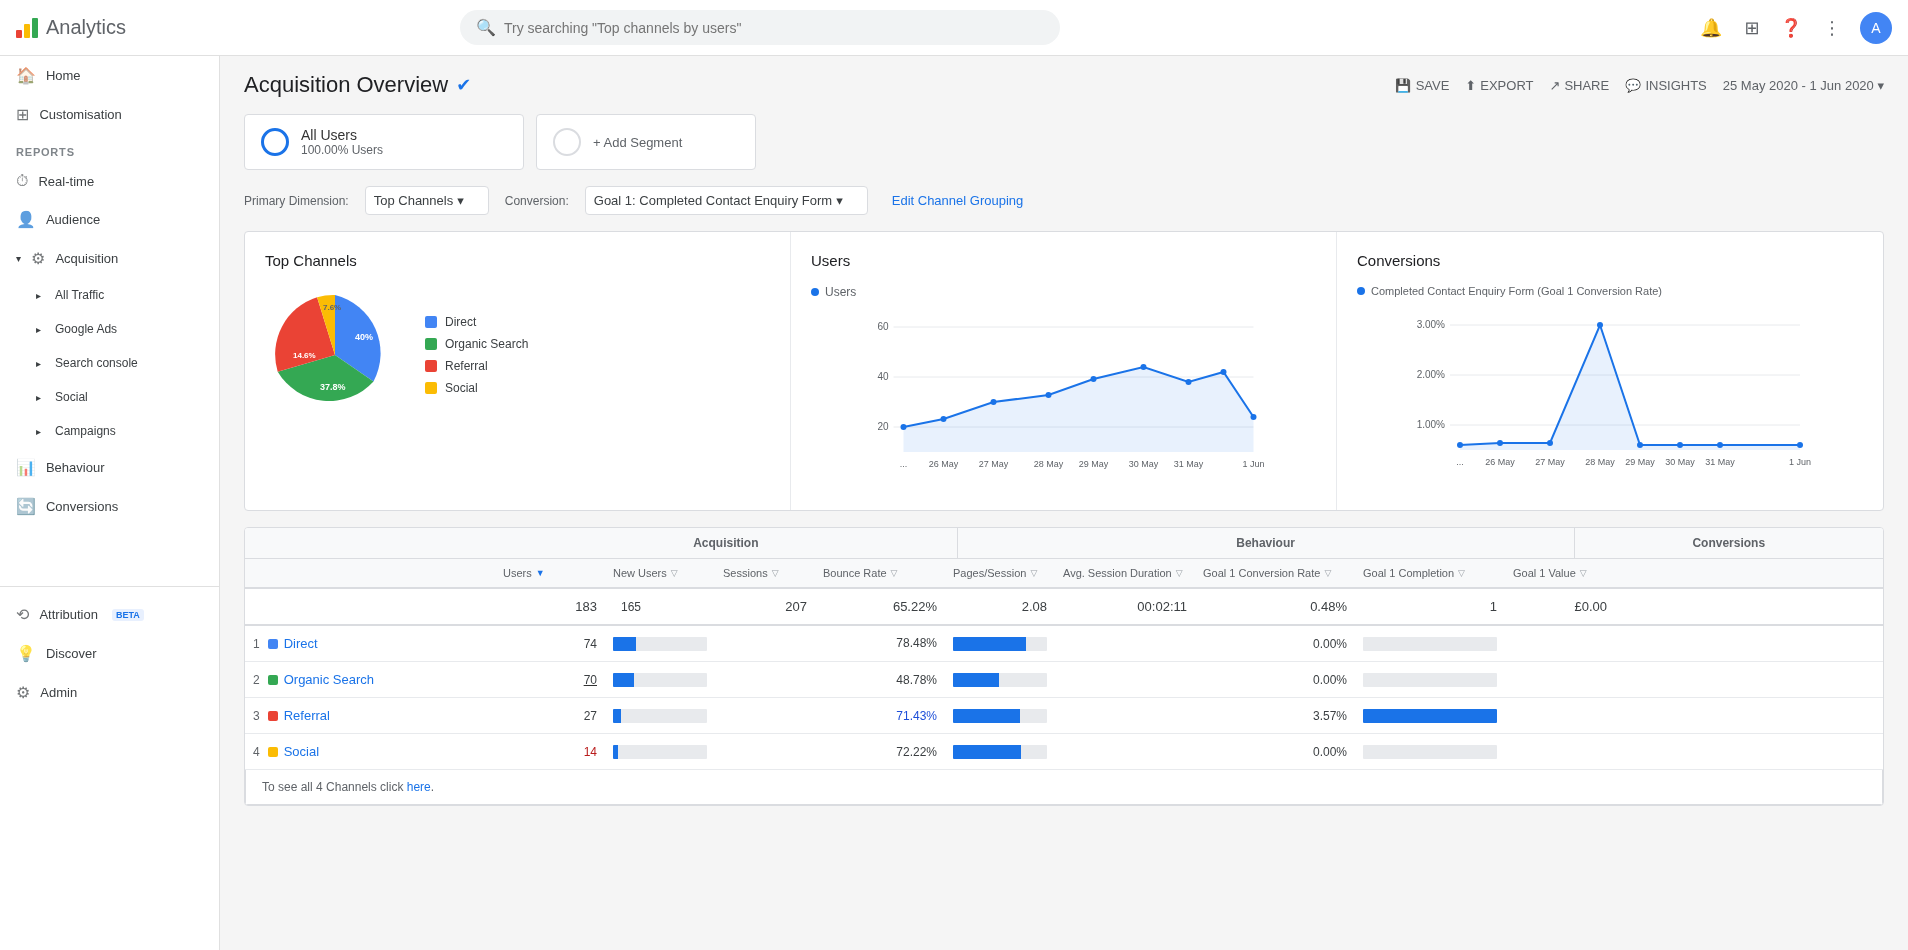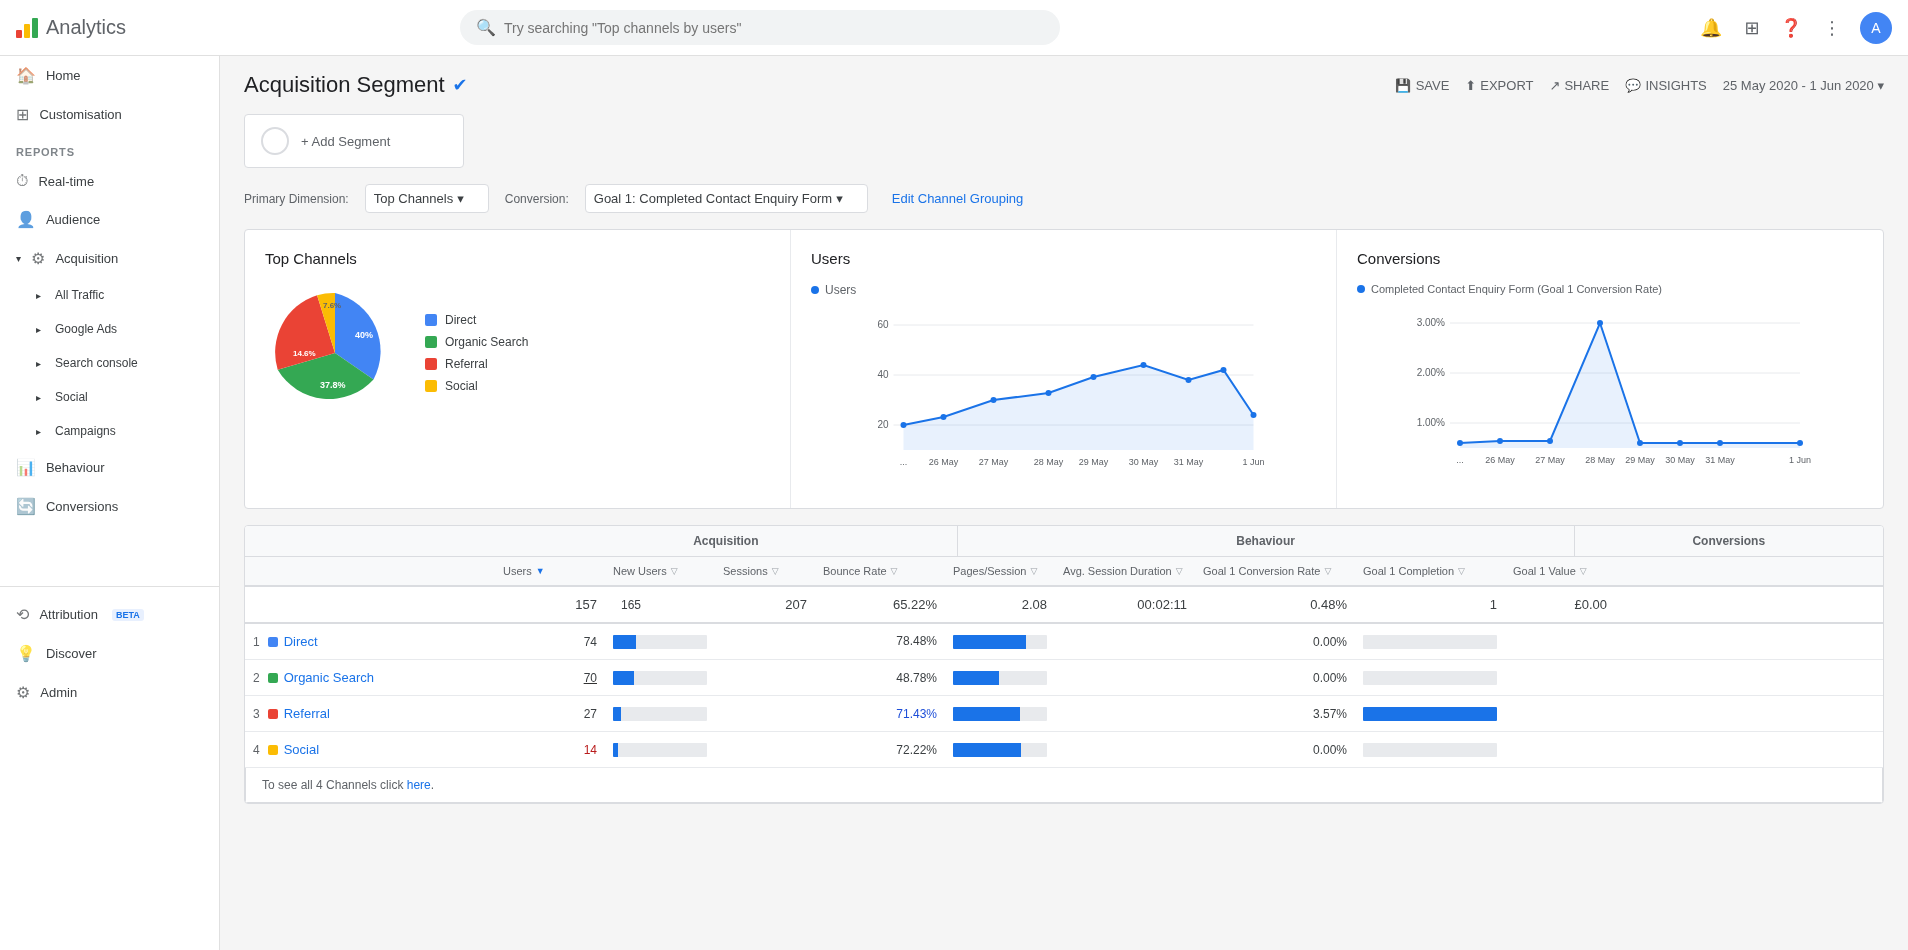"Acquisition Segment" span { text: Segment -> Overview }
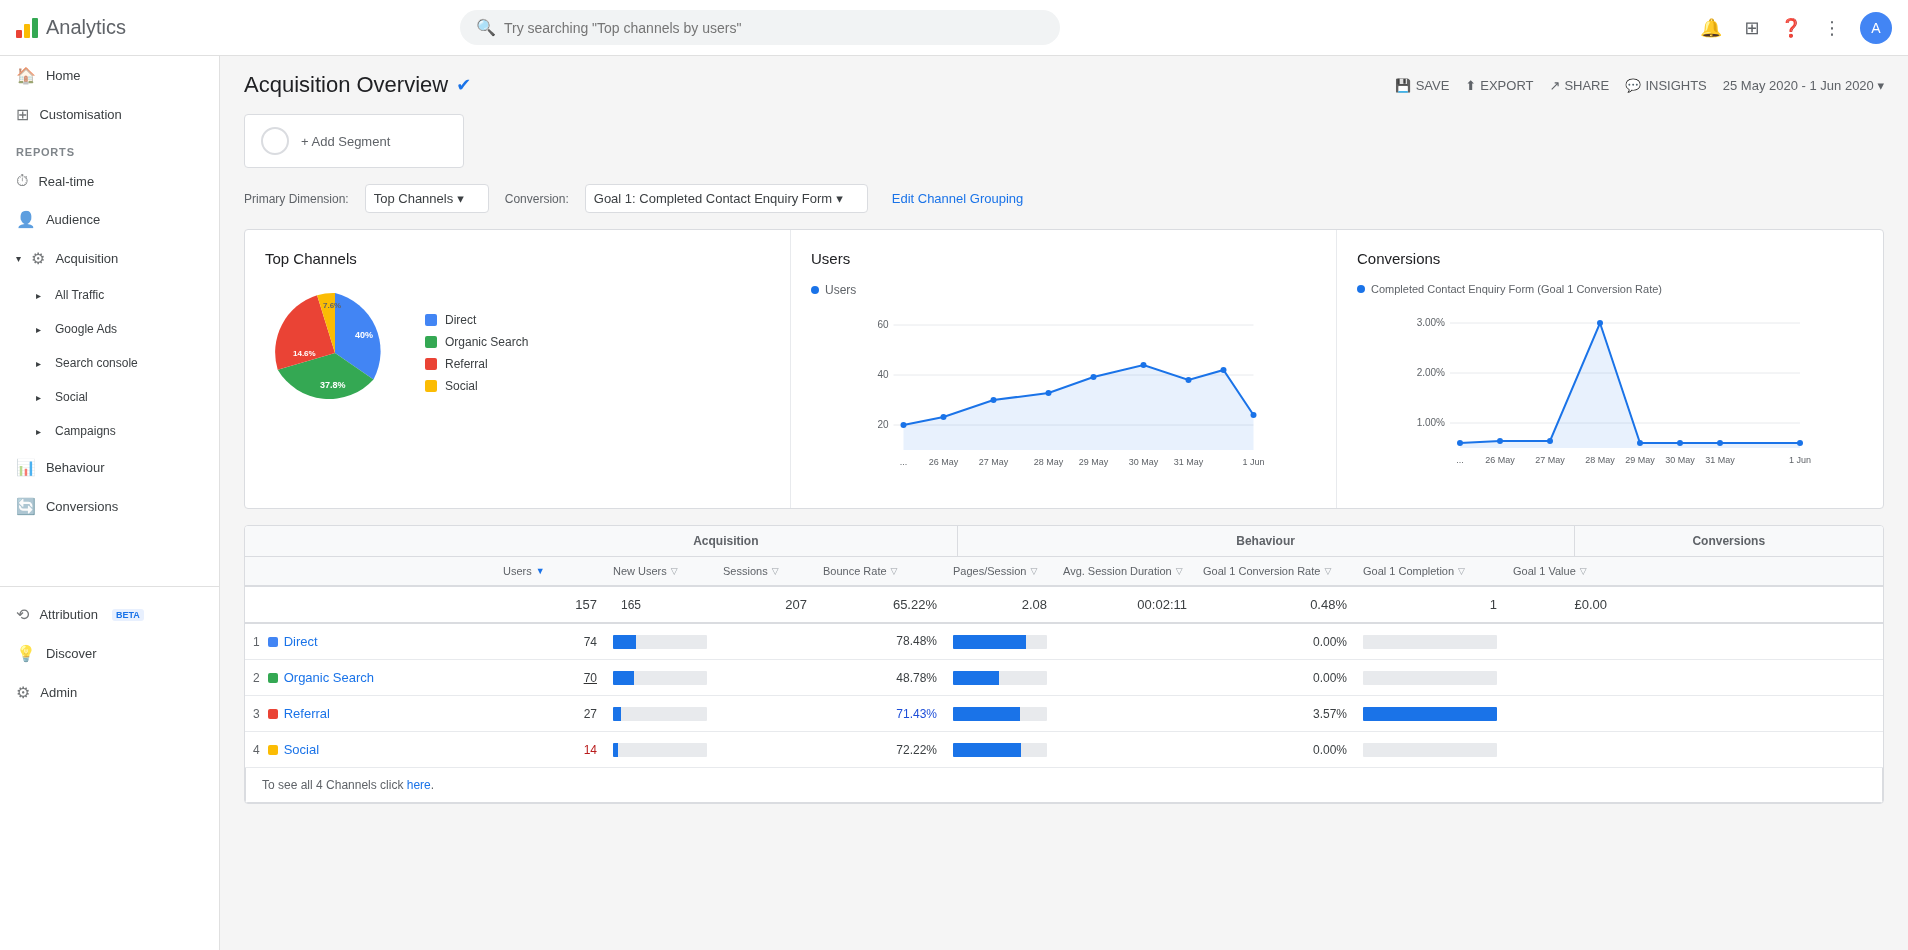"All Users" div.segment-box { html: none -> <div> <div></div> <div> <div>All Users</div> <div>100.00% Users</div> </div> </div> }
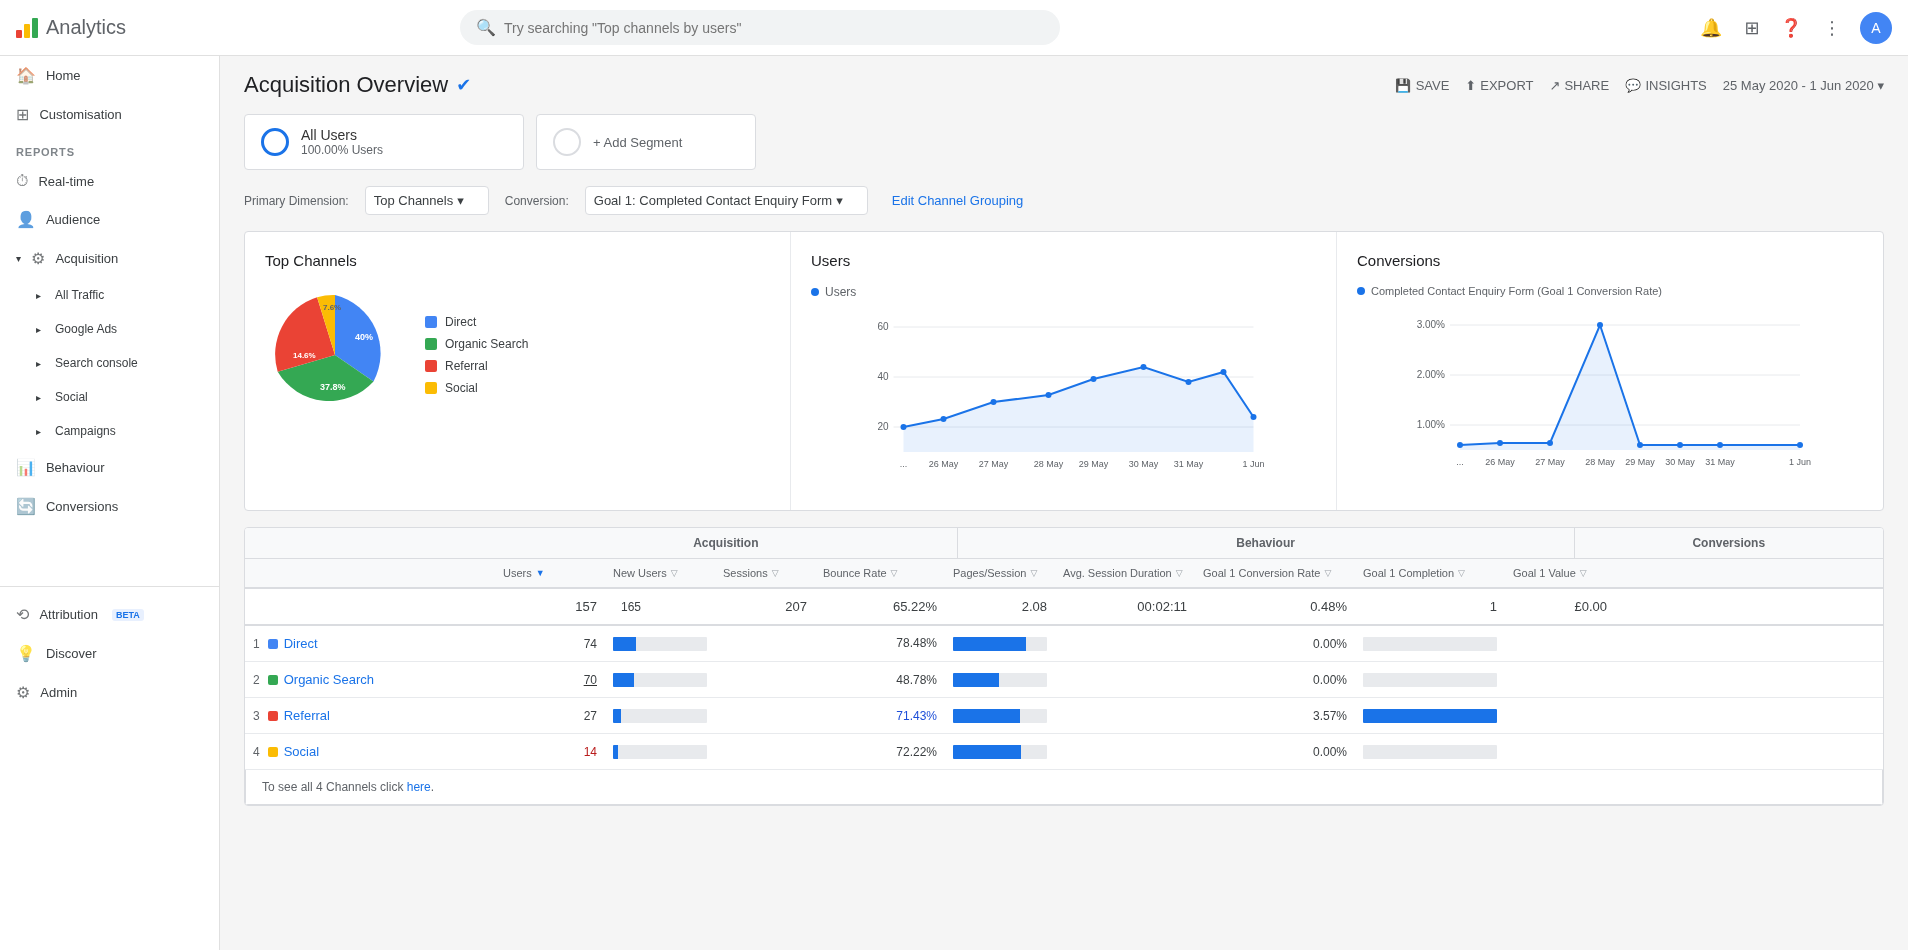"157" div.cell { text: 157 -> 183 }
